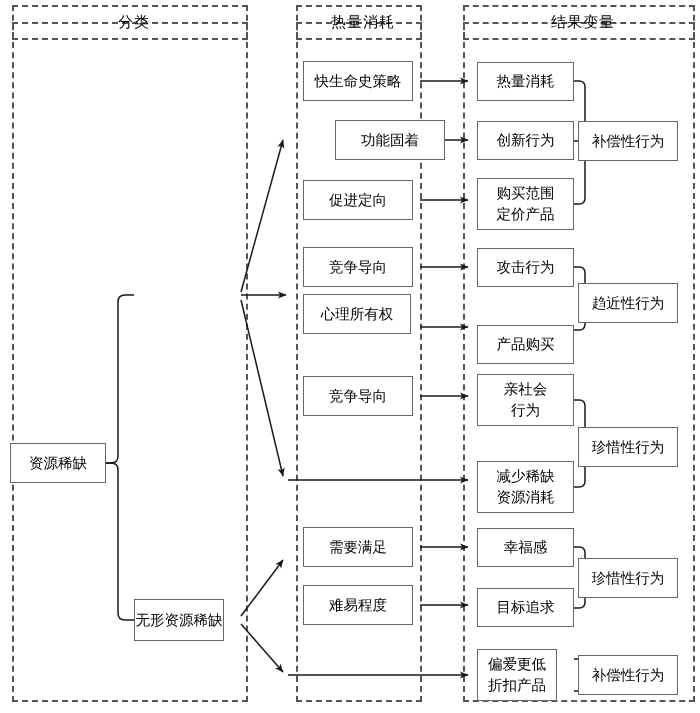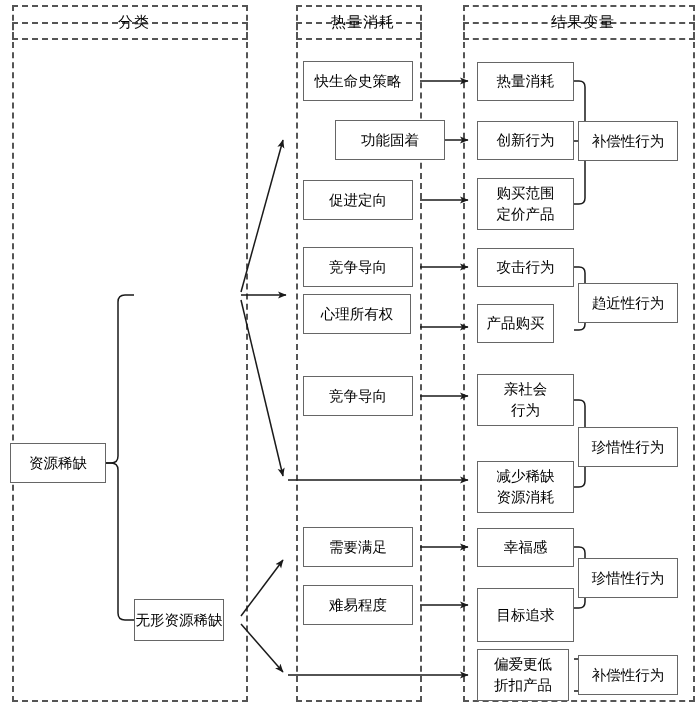"产品购买" div.nodebox { top: 304px -> 325px; width: 77px -> 97px }
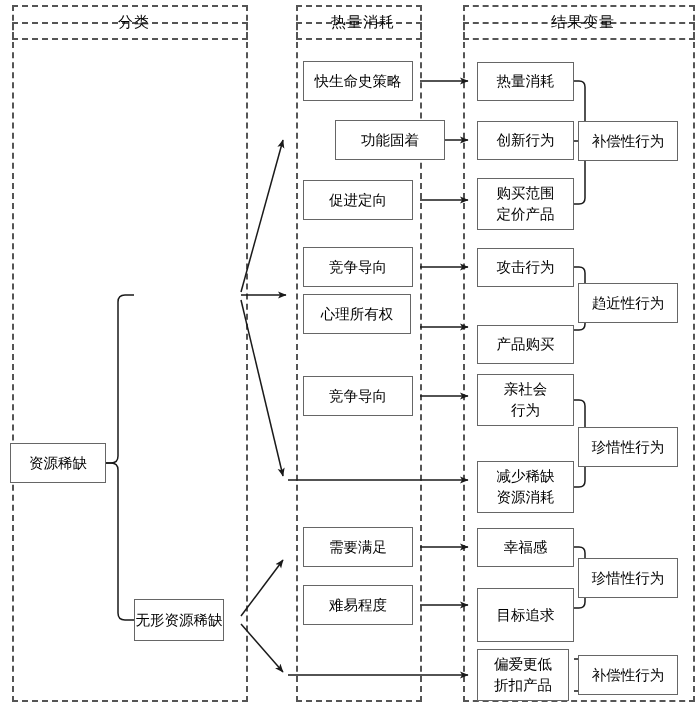"目标追求" div.nodebox { height: 54px -> 39px }
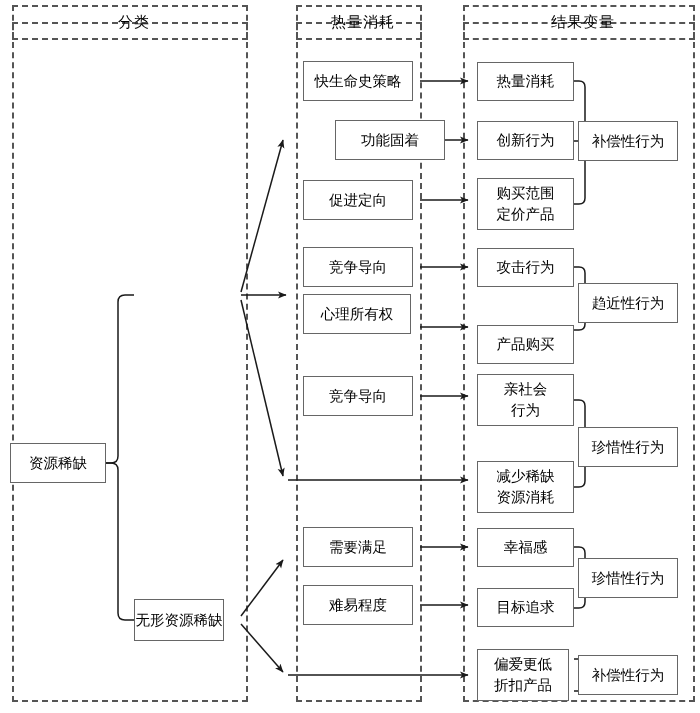"偏爱更低" div.nodebox { width: 92px -> 80px }
